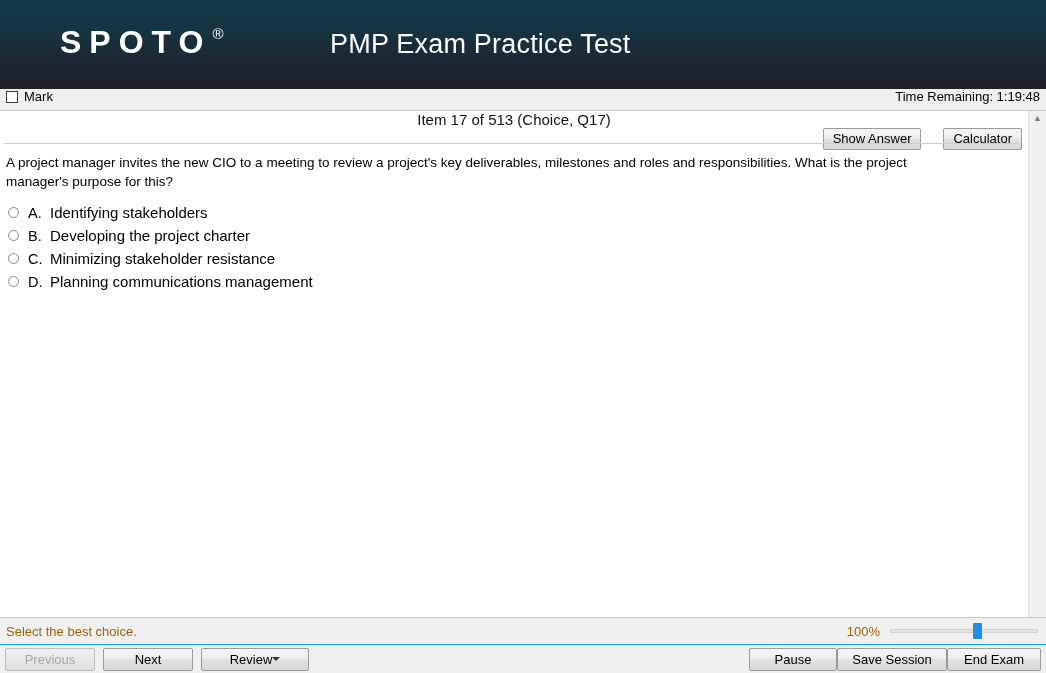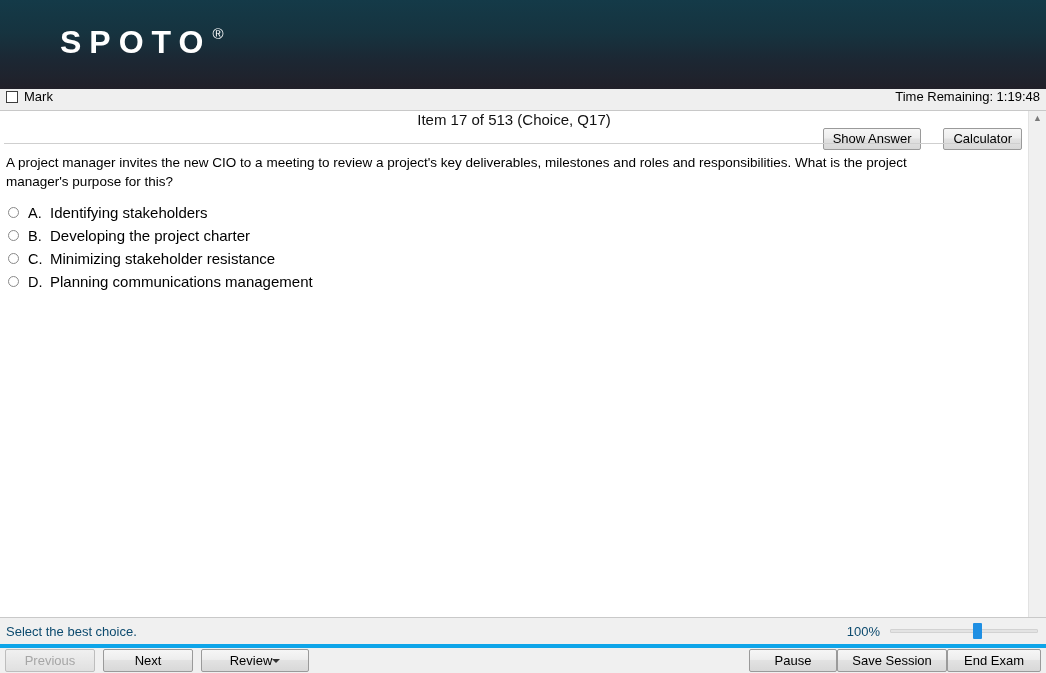"PMP Exam Practice Test" div.brand-title { html: none -> <div>PMP Exam Practice Test</div> }
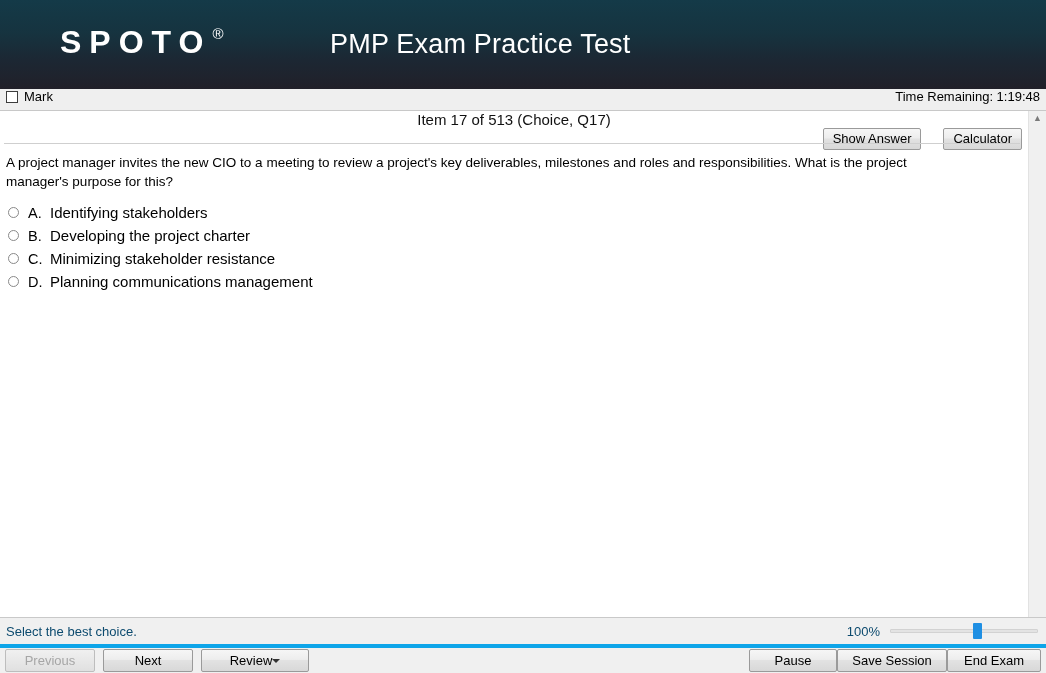"Select the best choice." .statusbar { color: #0c4a6e -> #a16207 }
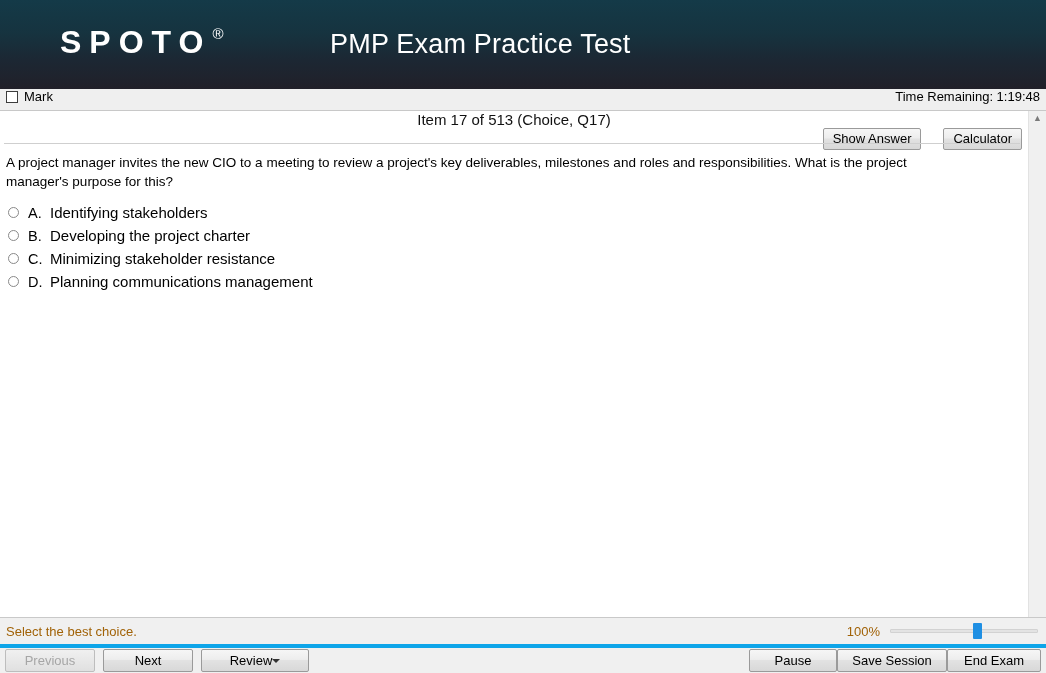"Previous" .navbar { border-top: 4px solid #0ea5e9 -> 1px solid #0ea5e9 }
